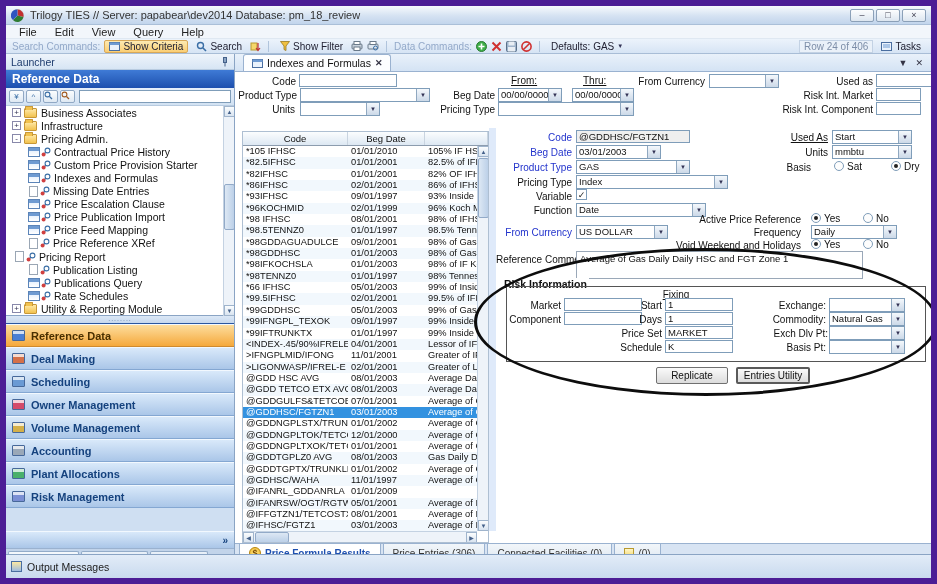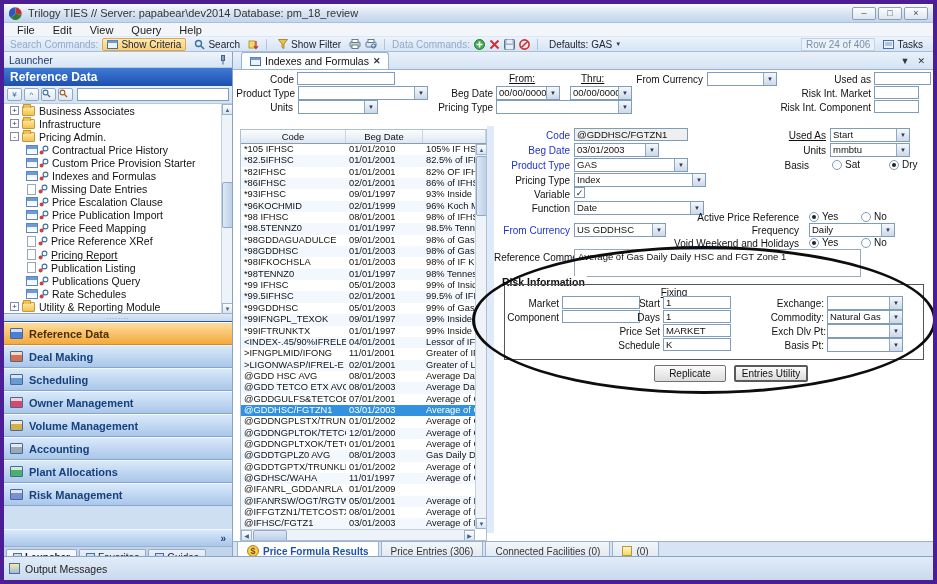"Trilogy TIES // Server: papabear\dev2014" .window { border: 4px solid #4c1d95 -> 6px solid #4c1d95 }
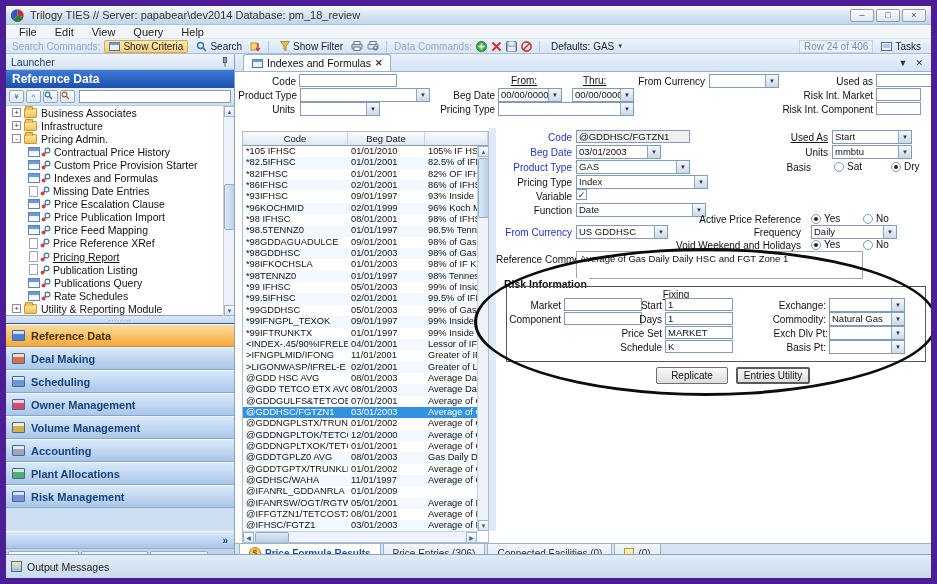"Sat" .radio { align-items: flex-end -> flex-start }
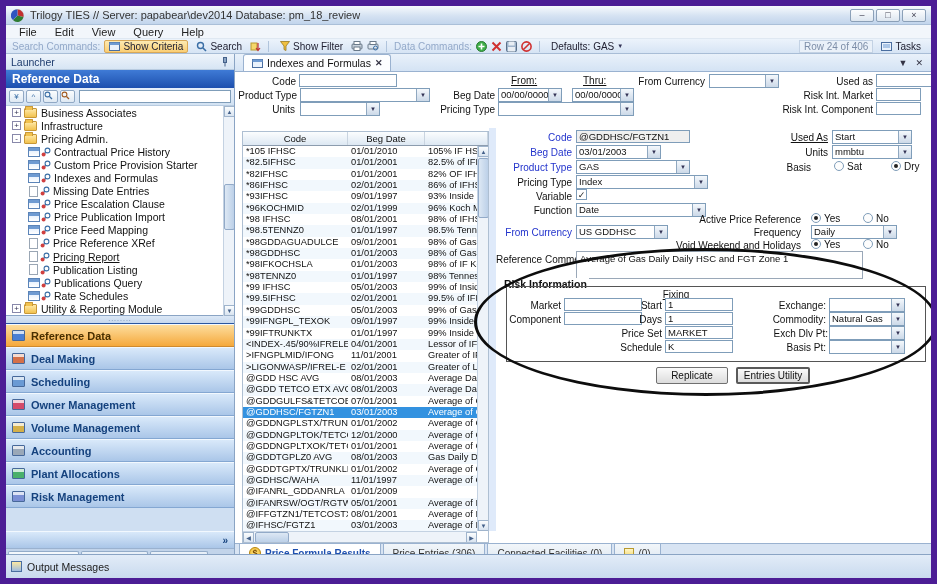"Index" span.combo { width: 132px -> 152px }
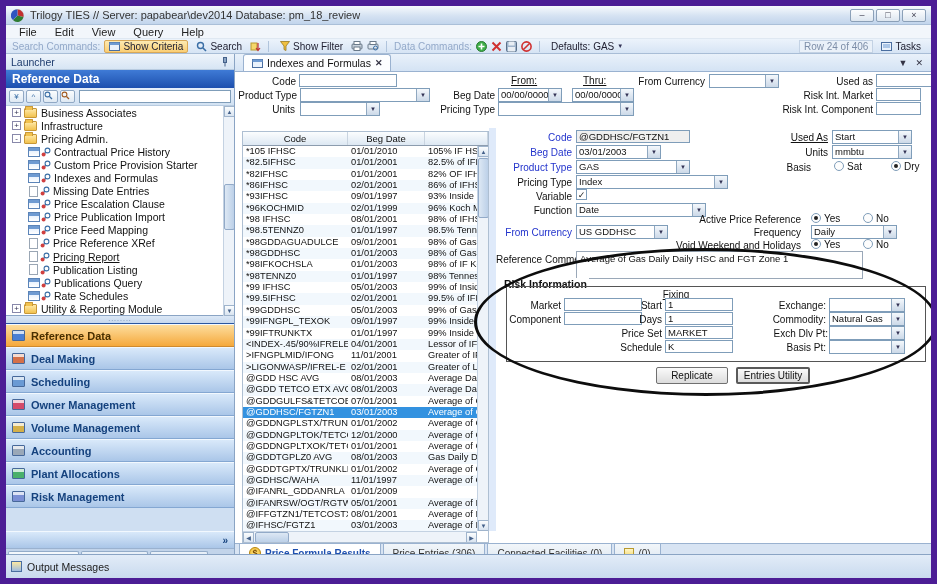"US GDDHSC" span.cv { text: GDDHSC -> DOLLAR }
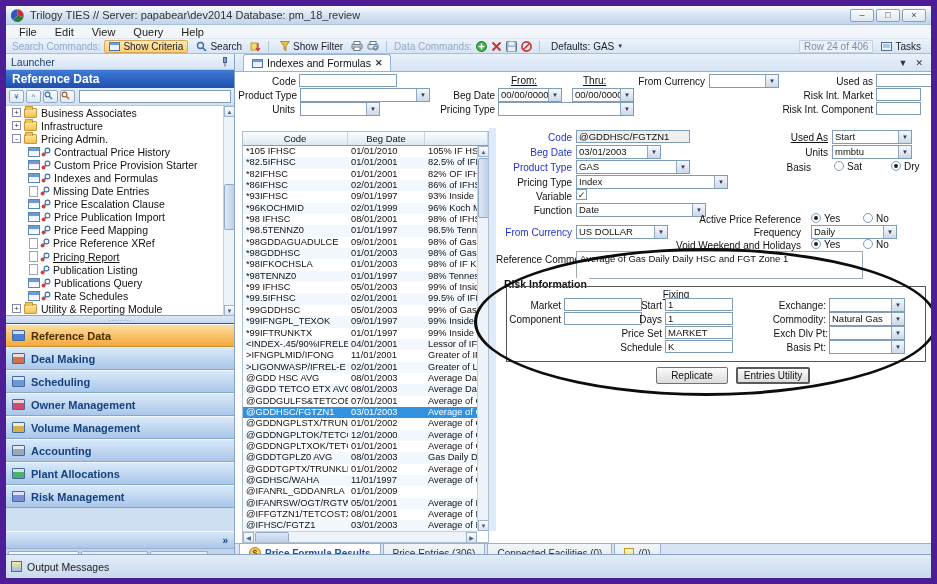"Pricing Report" div.tree-row { padding-left: 22px -> 8px; text-decoration: underline -> none }
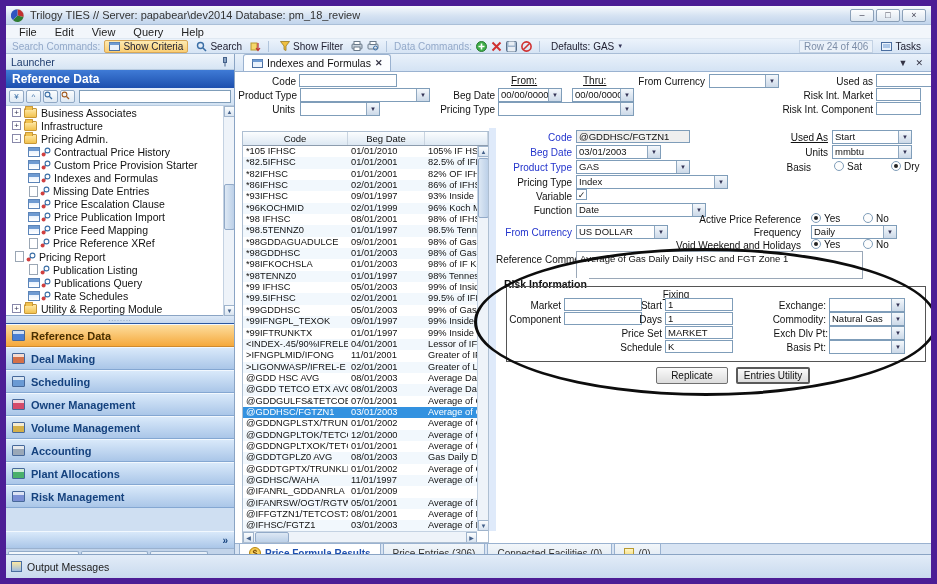"*99 IFHSC" span.gc { text: 99 -> 66 }
